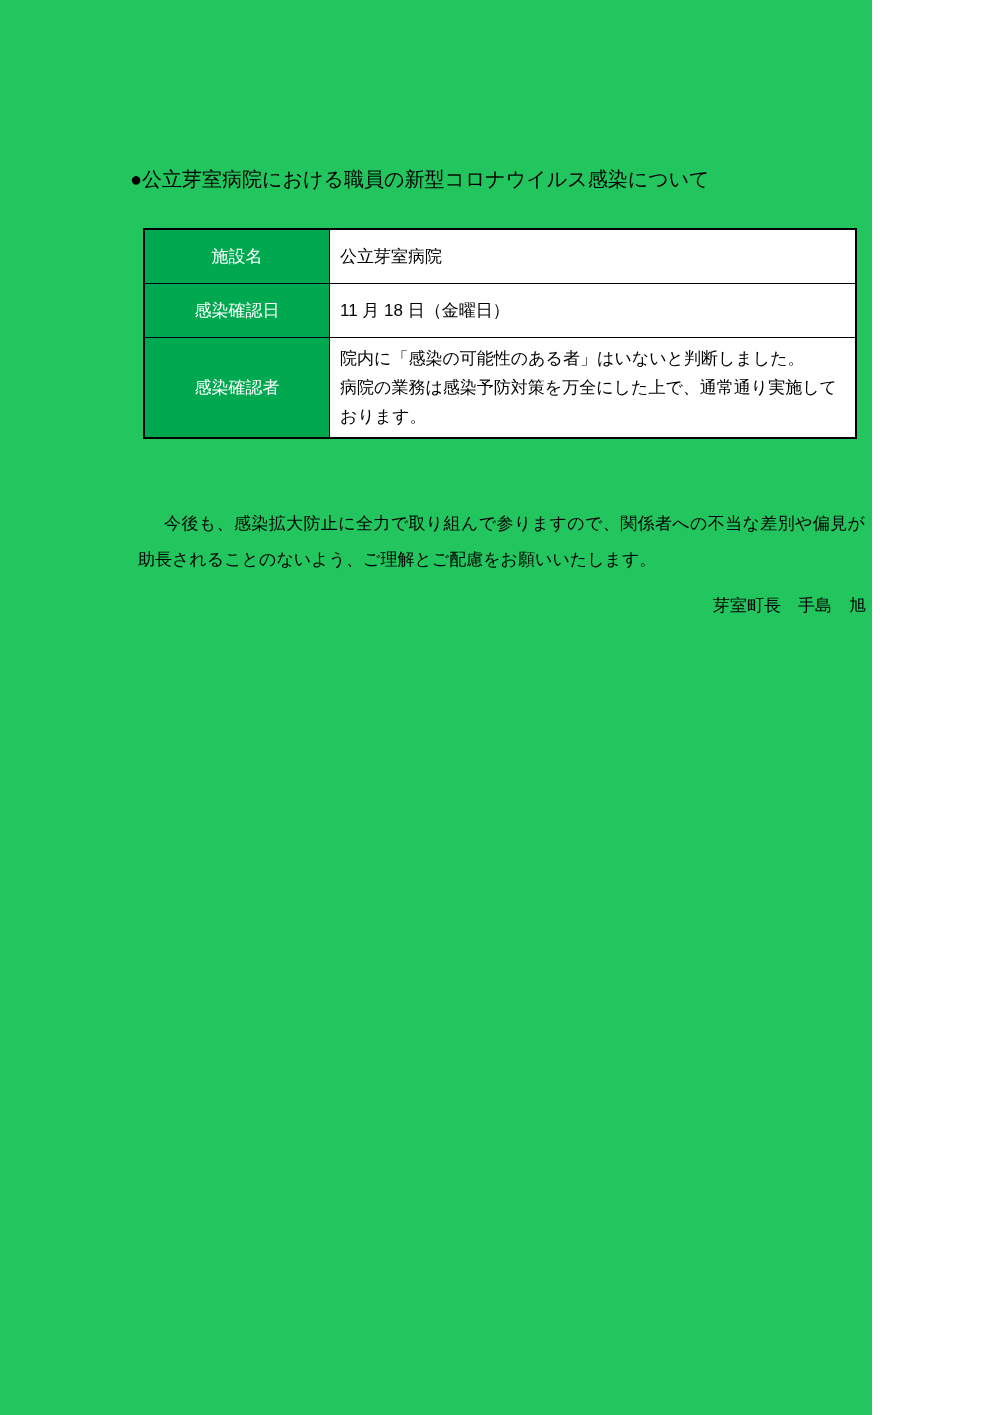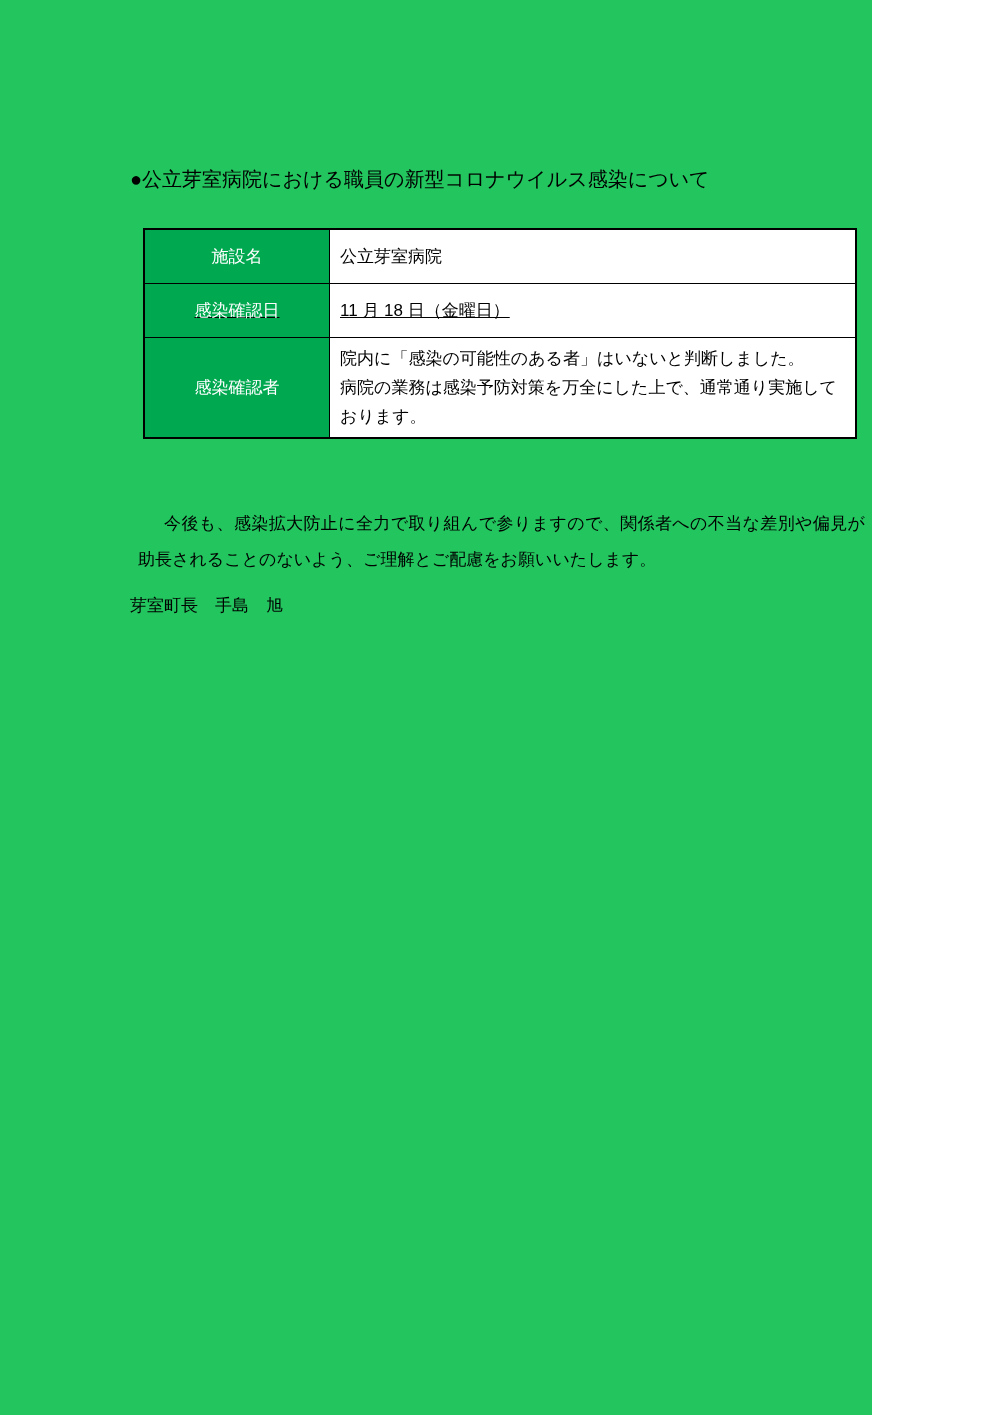"感染確認日" tr.r3 { text-decoration: underline -> none }
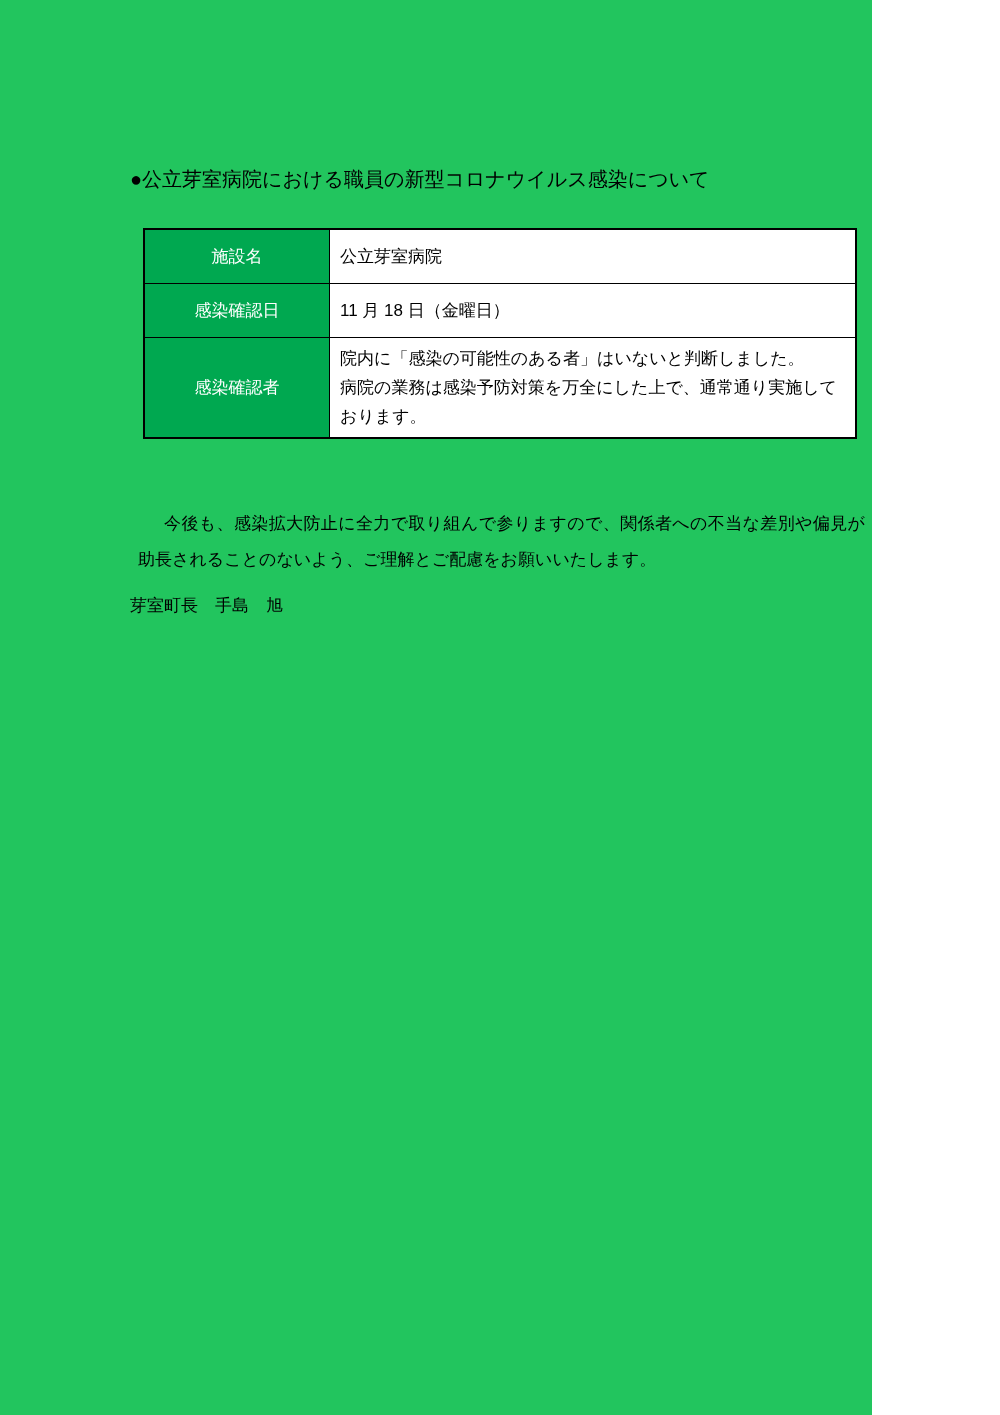"芽室町長 手島 旭" .signature { text-align: none -> right }
